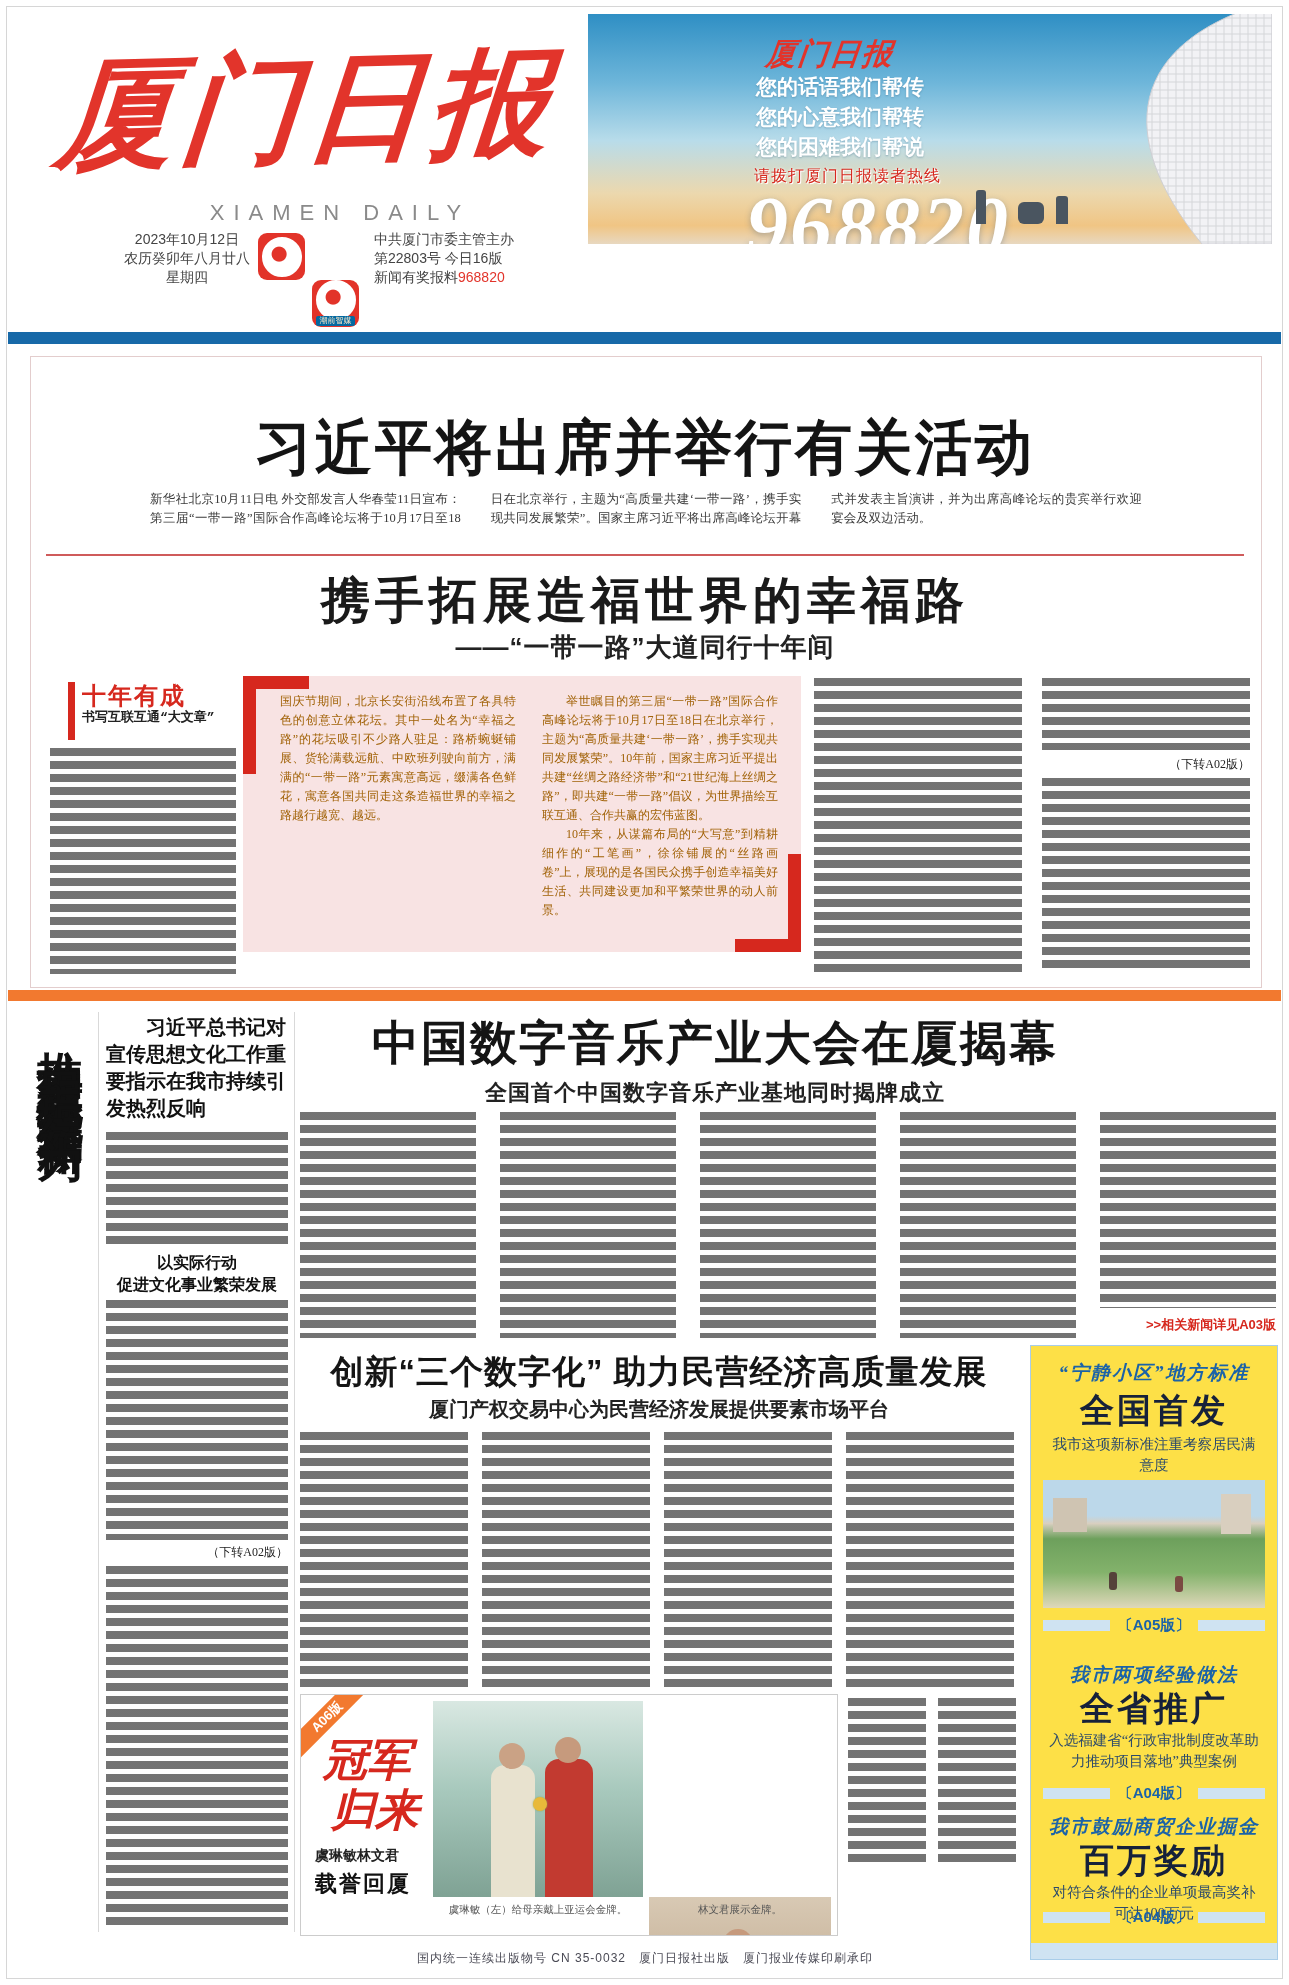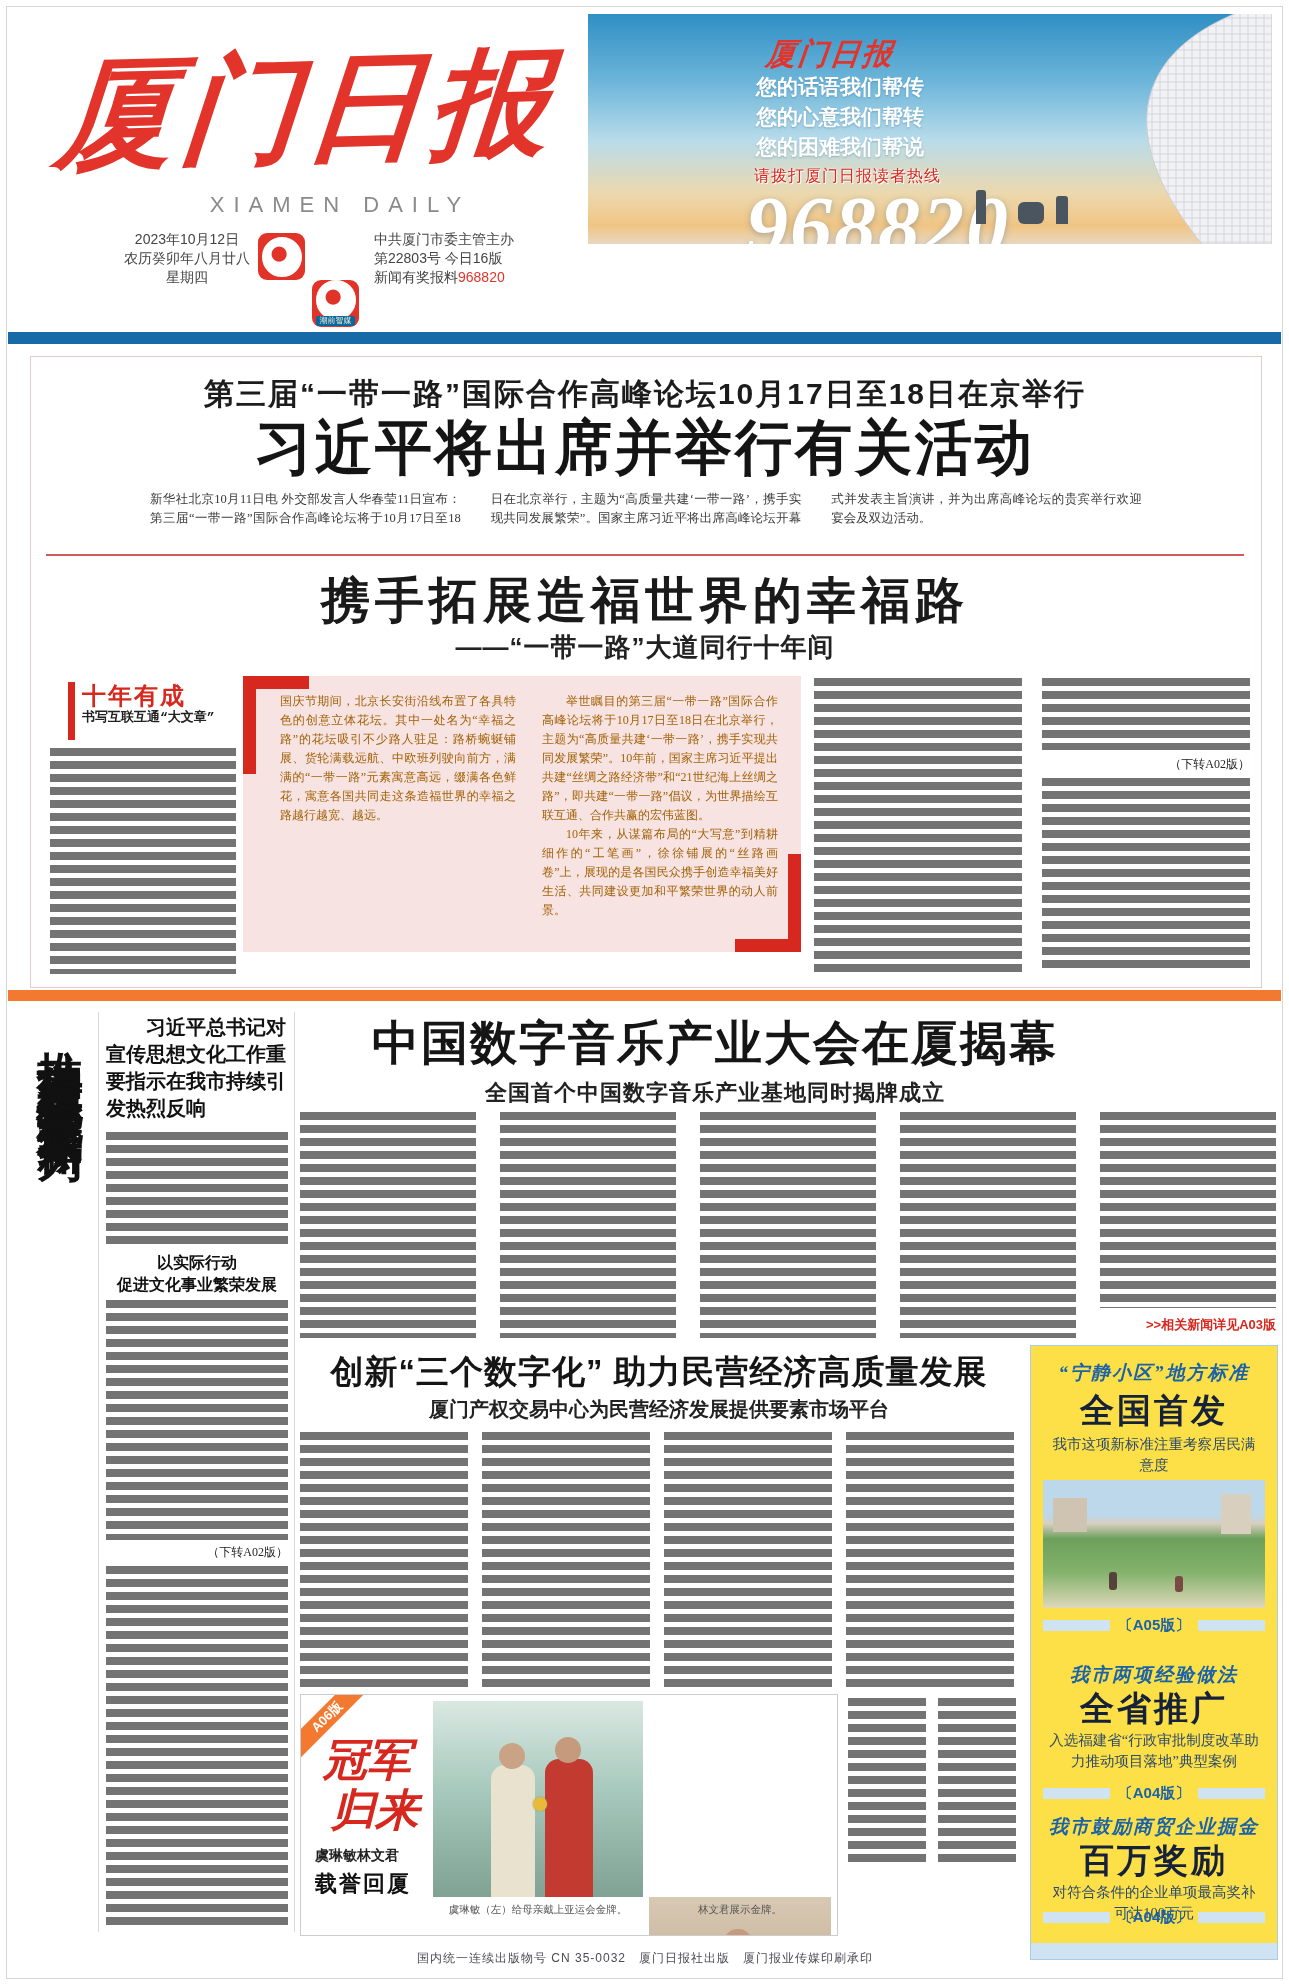"XIAMEN DAILY" div.abs { top: 192px -> 200px }
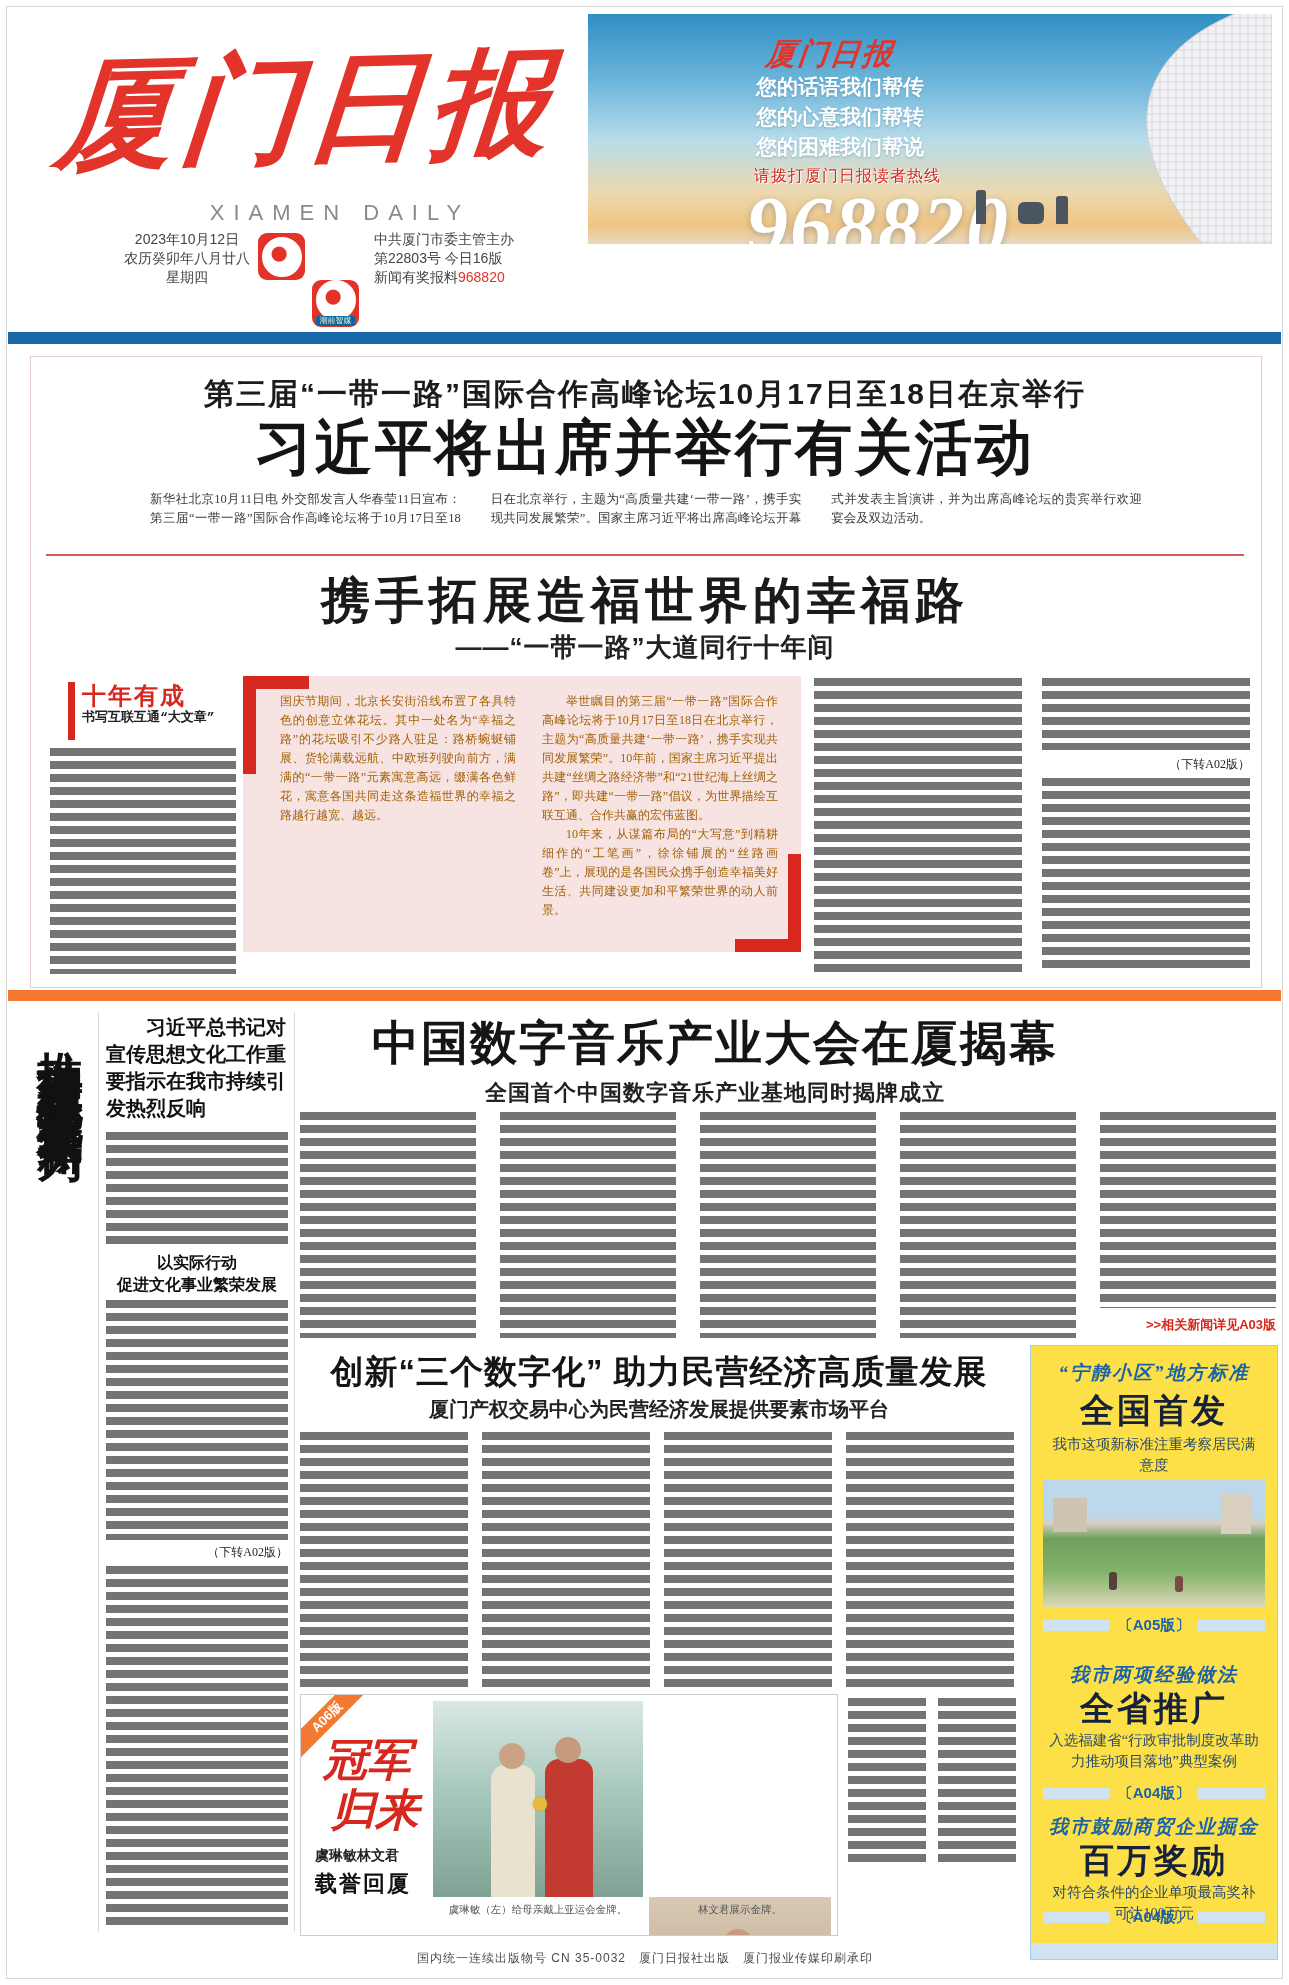"第三届“一带一路”国际合作高峰论坛10月17日至18日在京举行" div.abs { html: <div> <span>第三届“一带一路”国际合作高峰论坛10月17日至18日在京举行</span> </div> -> none }
